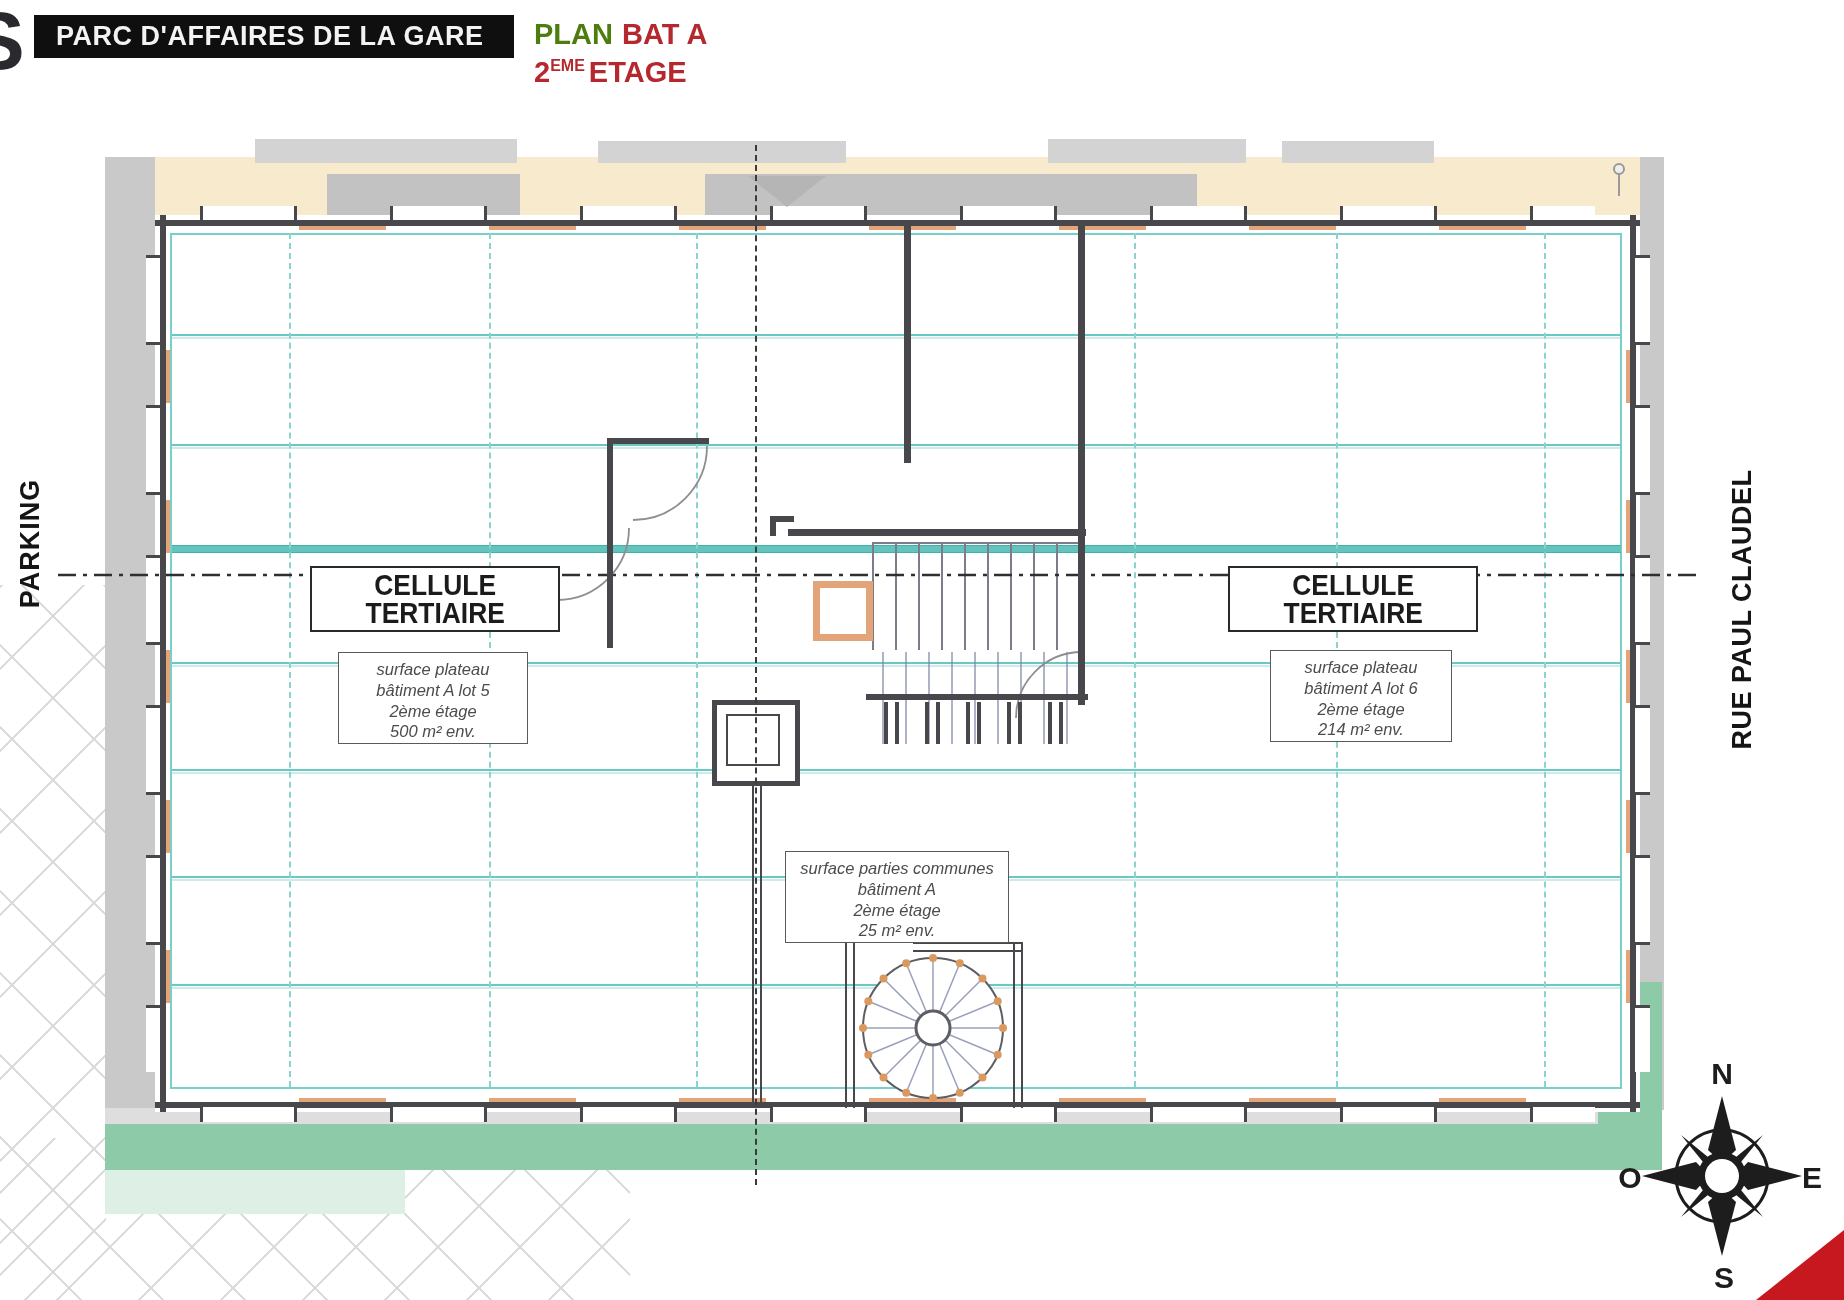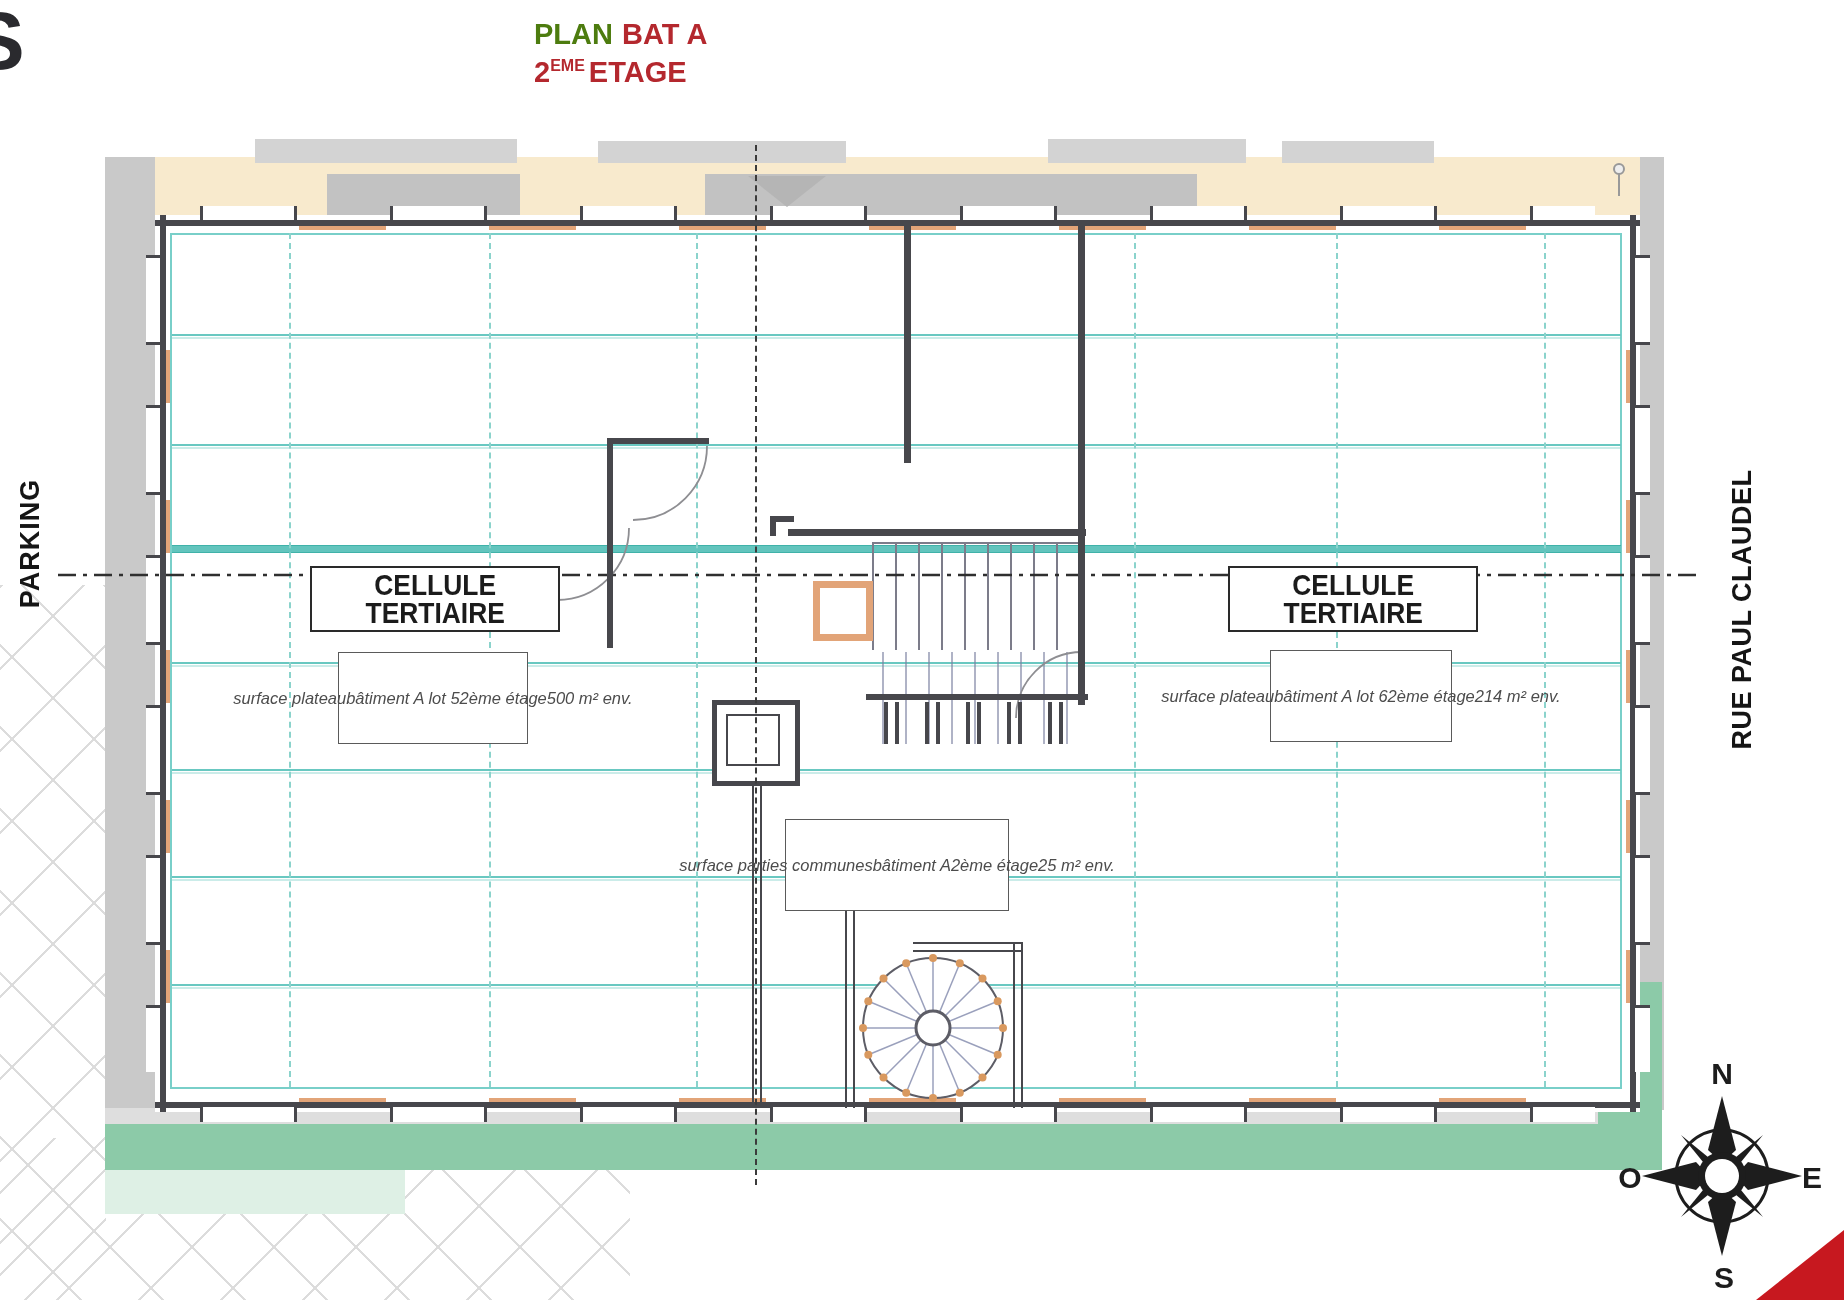"PARC D'AFFAIRES DE LA GARE" div.abs { html: none -> <div> <span>PARC D'AFFAIRES DE LA GARE</span> </div> }
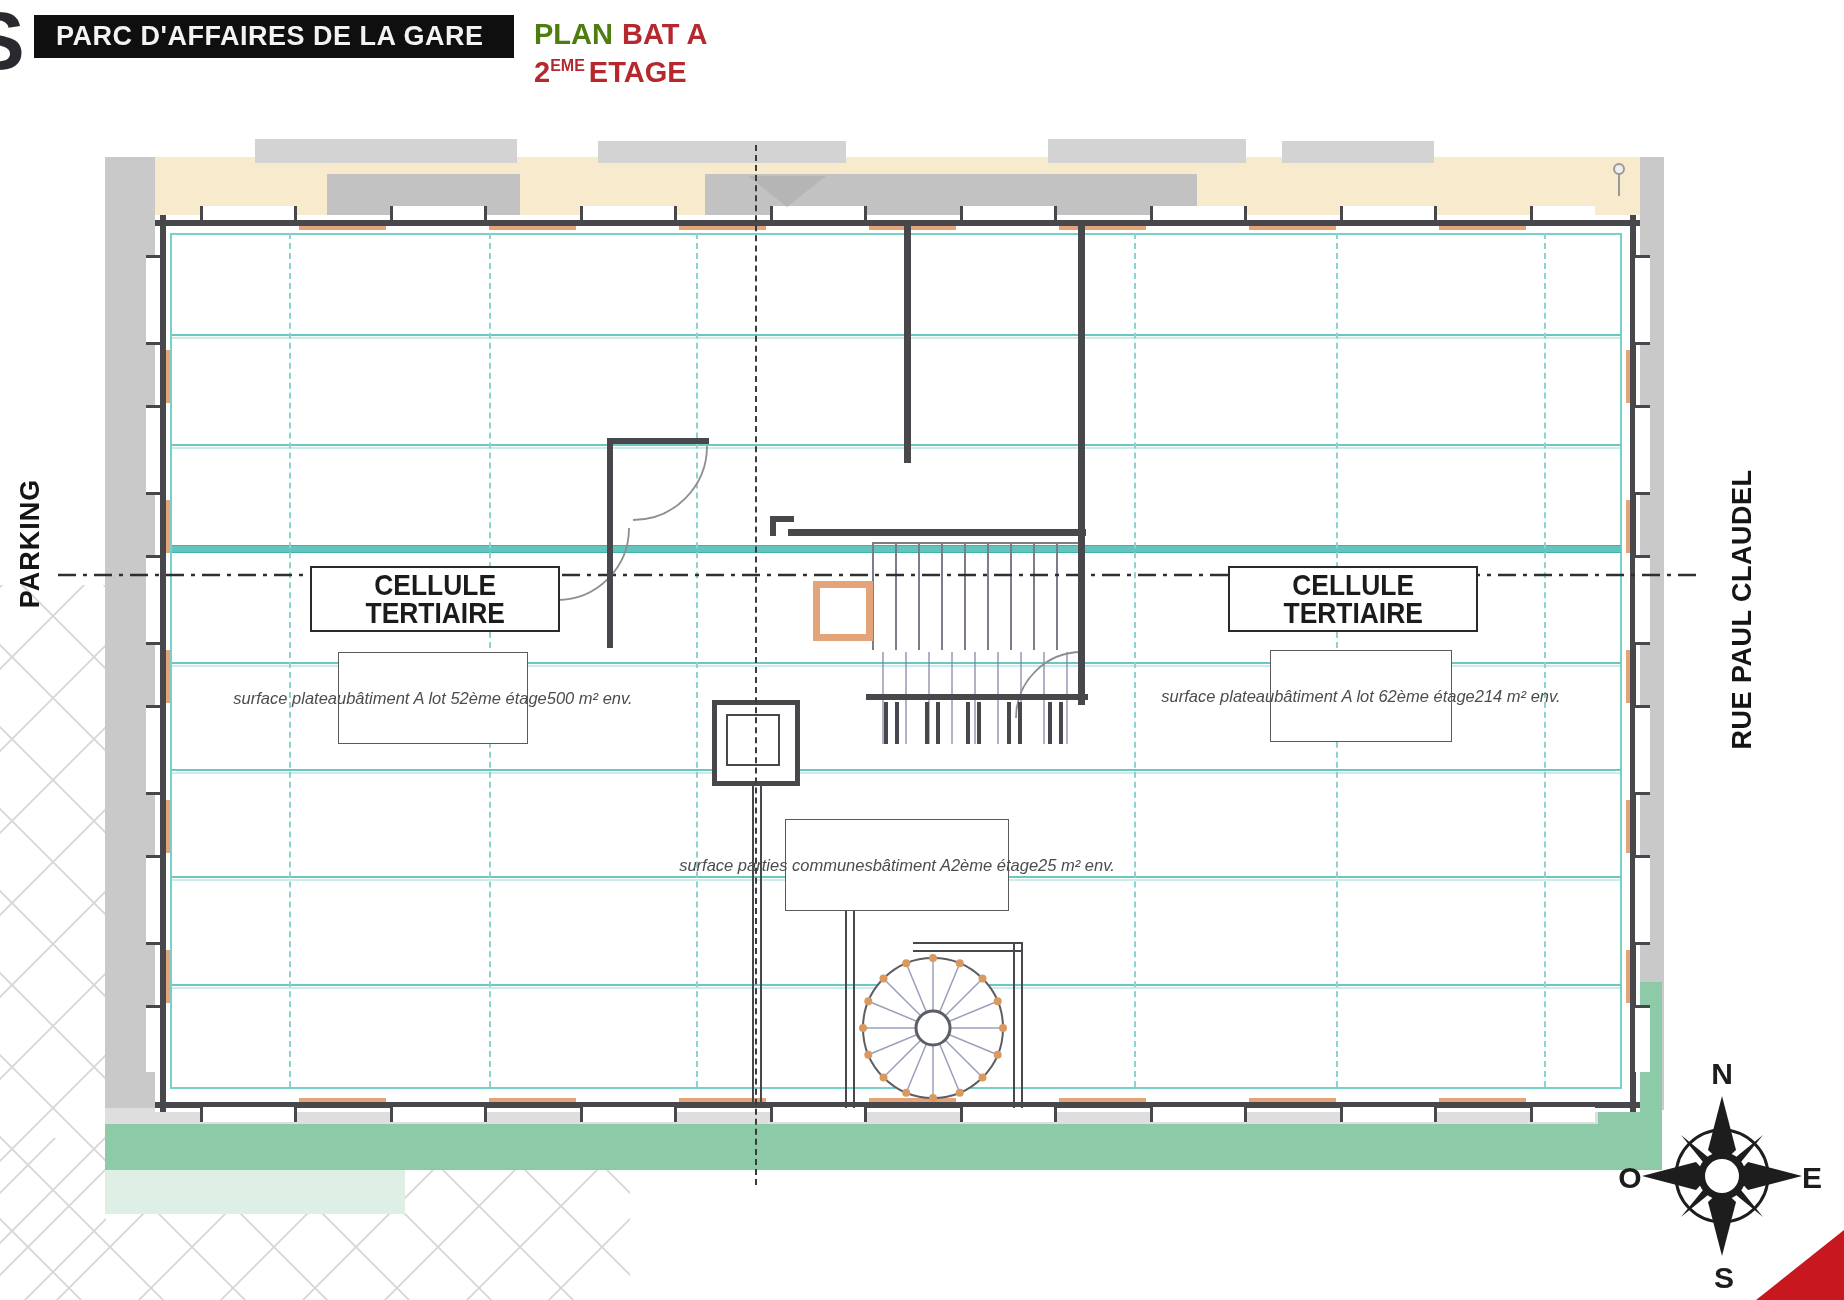"surface plateau" .notebox { flex-direction: row -> column; justify-content: center -> flex-start }
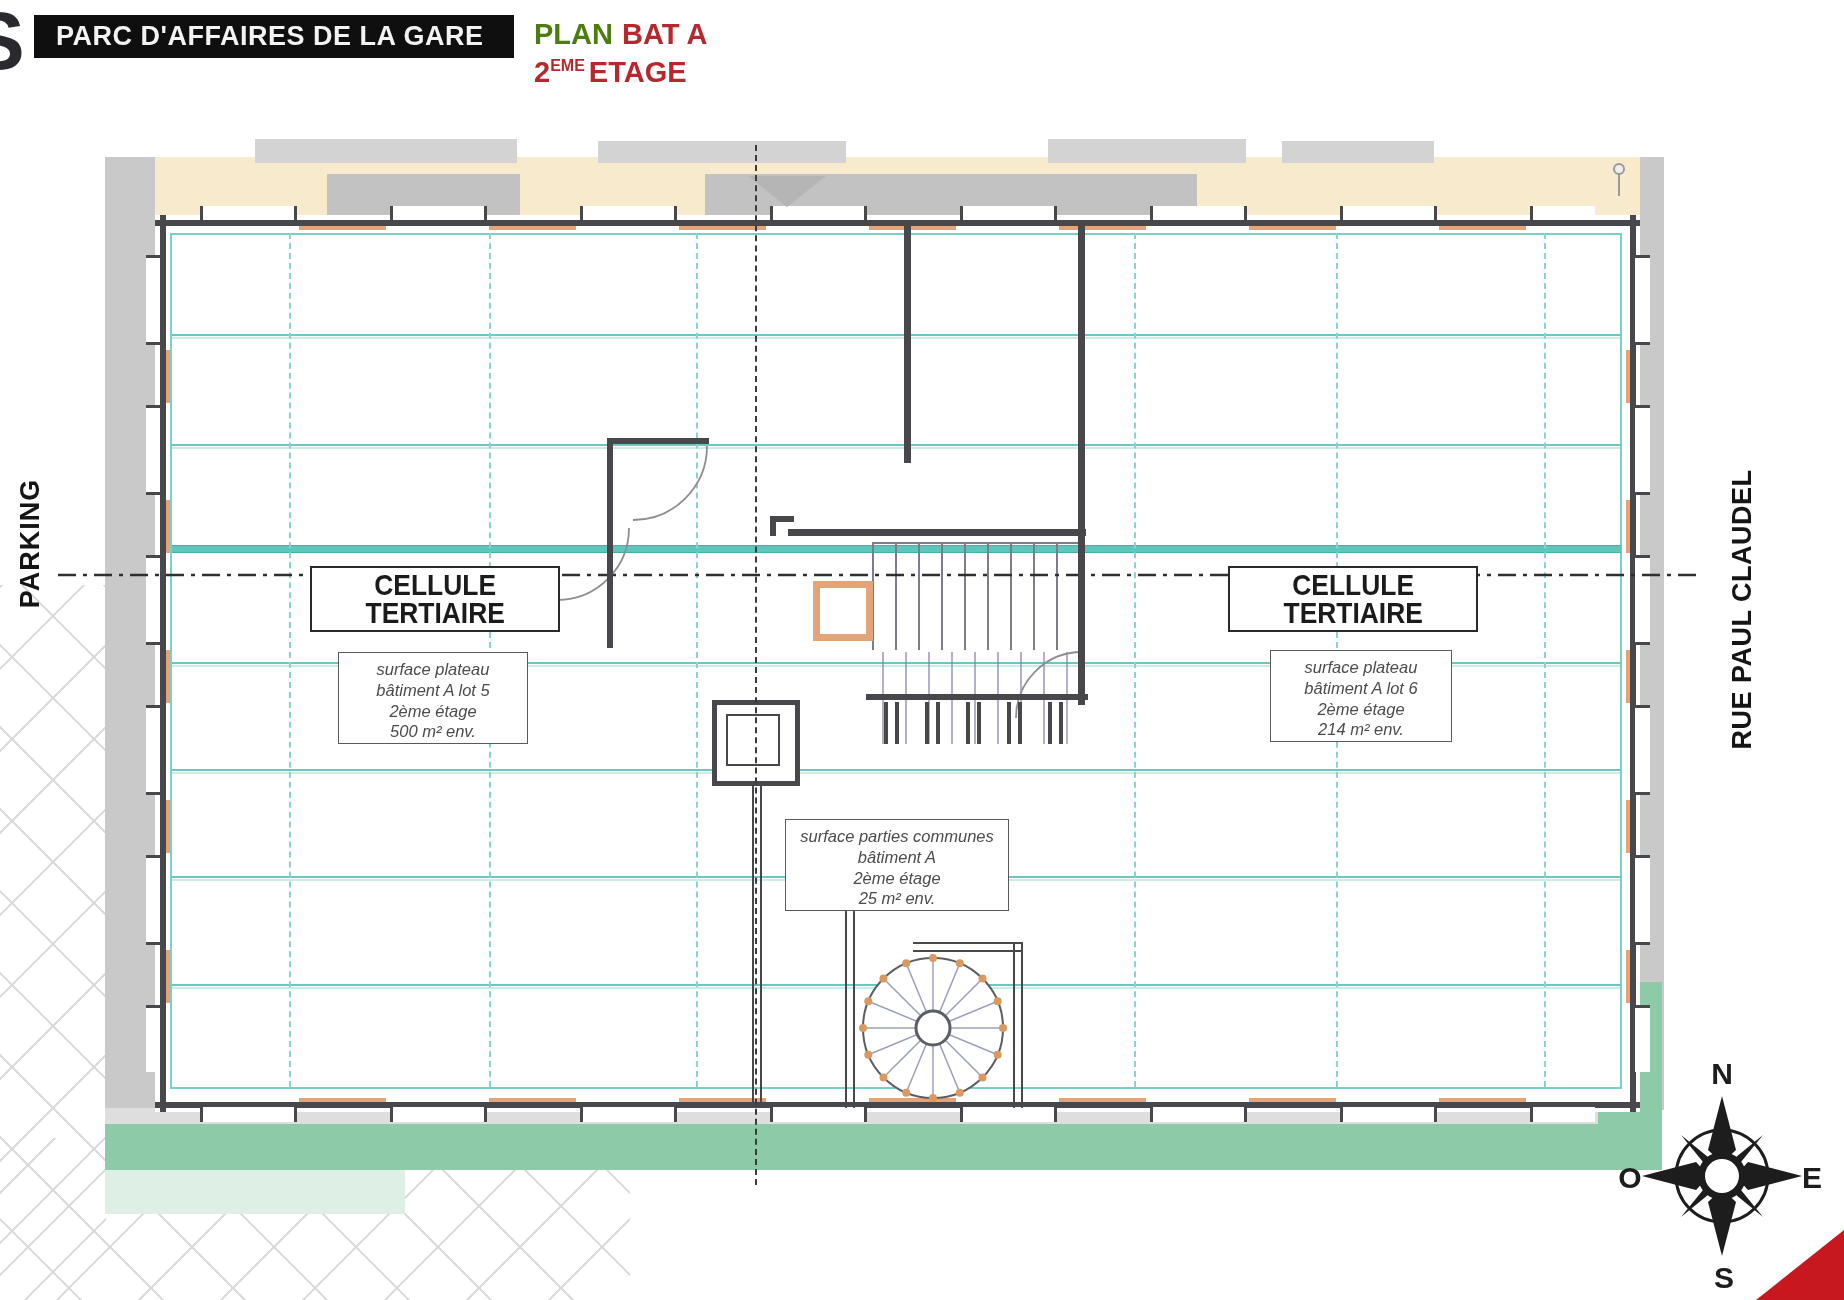"surface parties communes" div.abs { top: 819px -> 851px }
